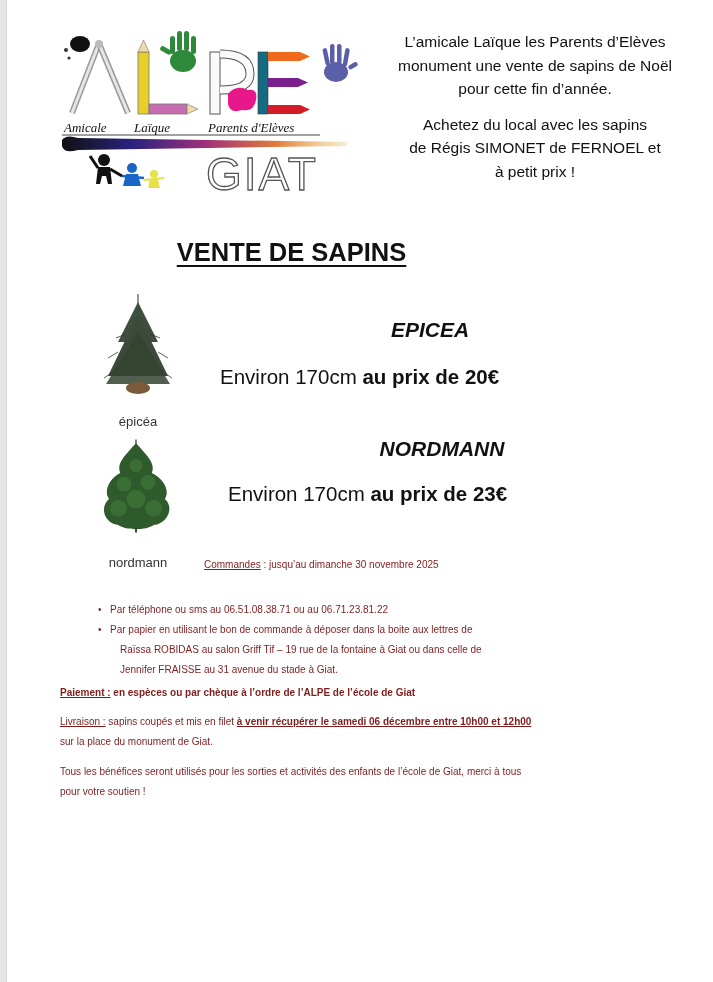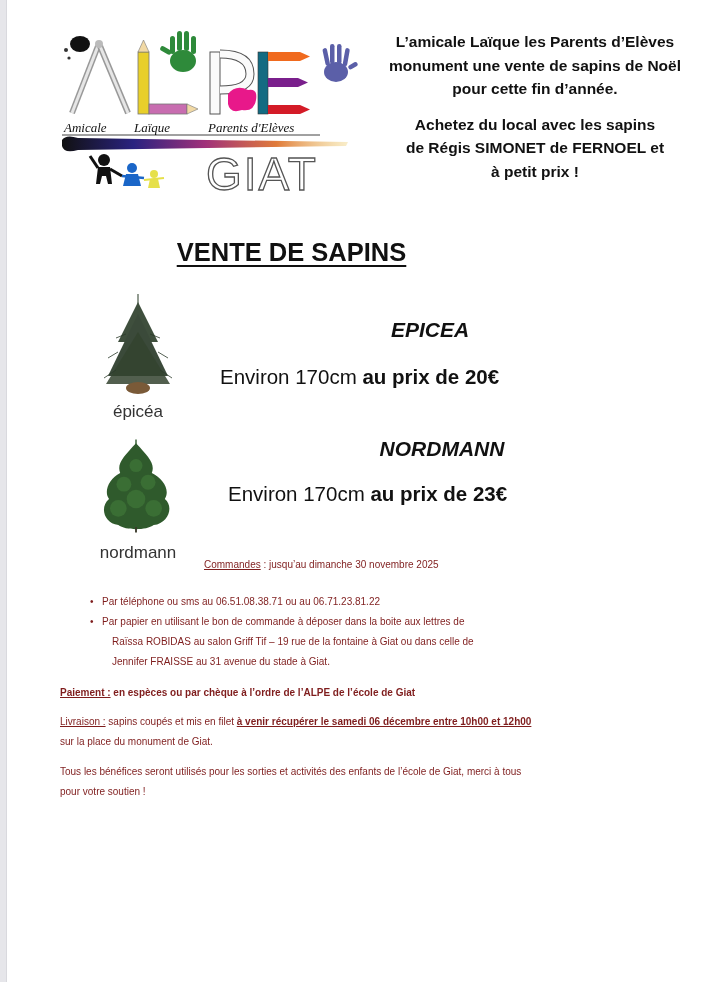"L’amicale Laïque les Parents d’Elèves" .intro { font-weight: bold -> normal }
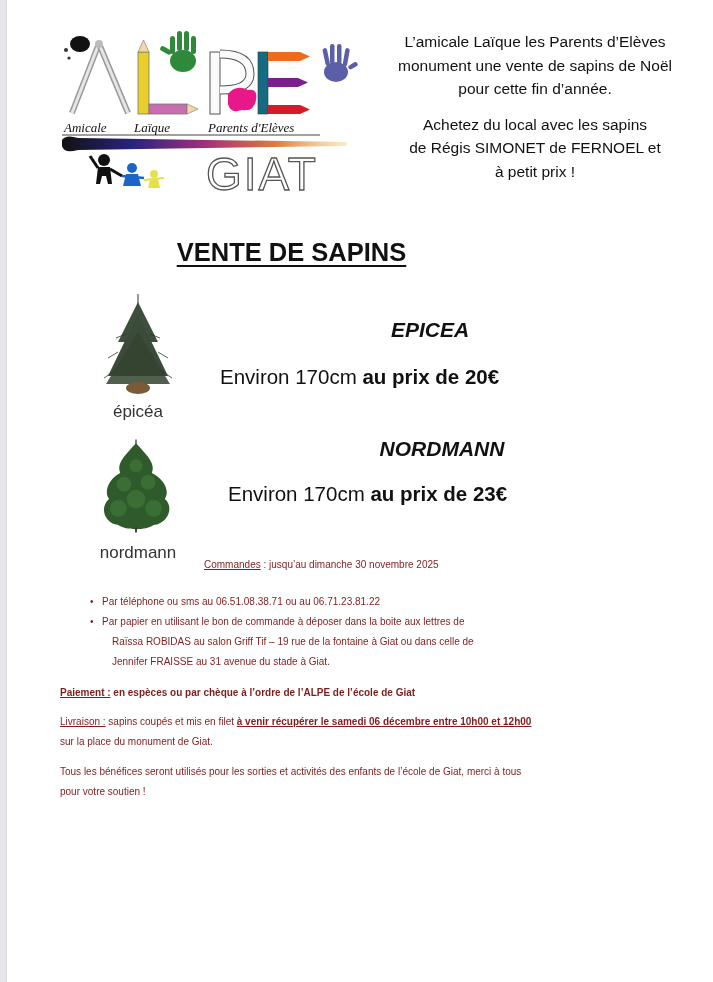"épicéa" .tree-caption { font-size: 17px -> 13px; margin-top: none -> 12px }
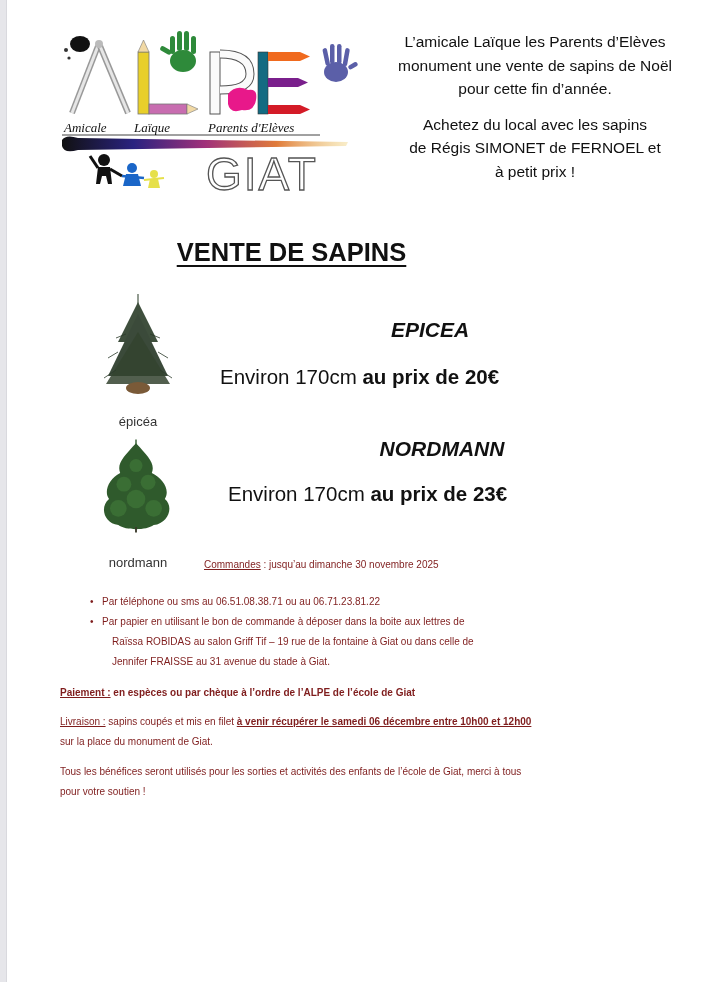"Par téléphone ou sms au" ul.bullets { margin: 8px -> 16px }
